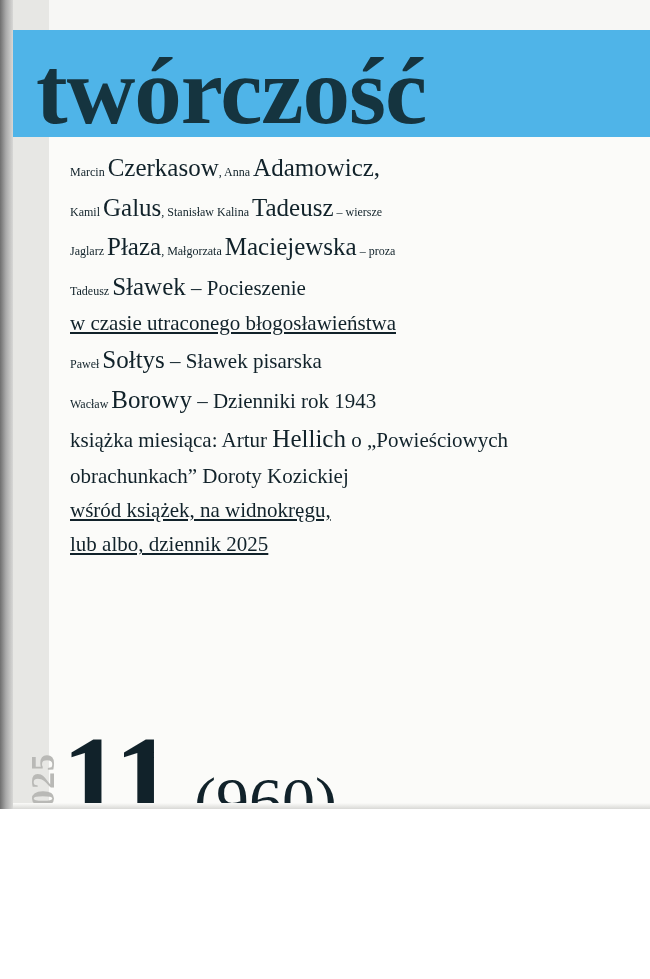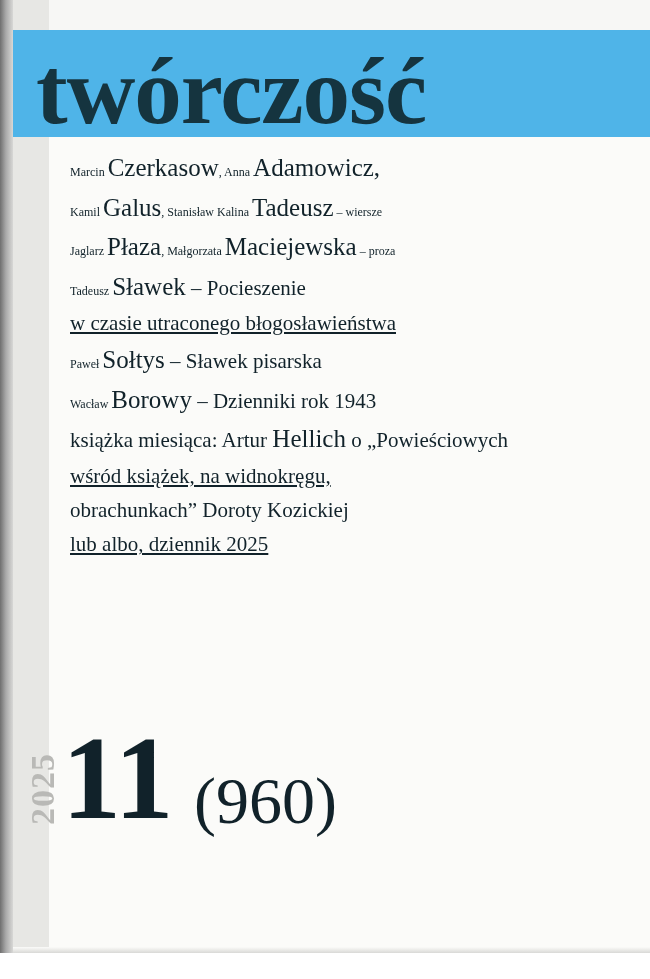"twórczość" .cover { height: 953px -> 809px }
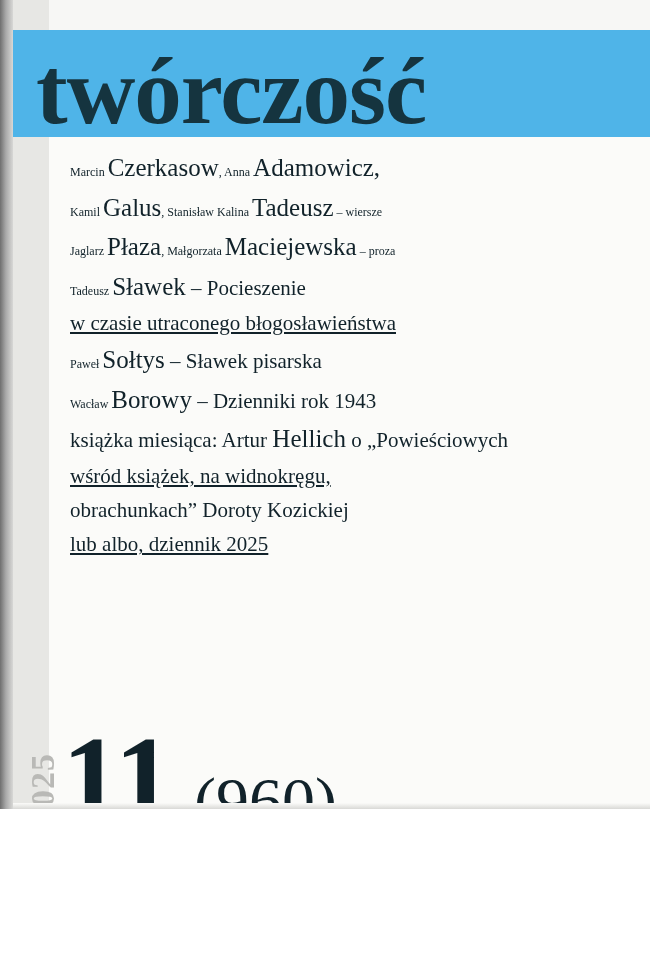"wśród książek, na widnokręgu," div.toc-line { order: before "obrachunkach” Doroty Kozickiej" -> after "obrachunkach” Doroty Kozickiej" }
